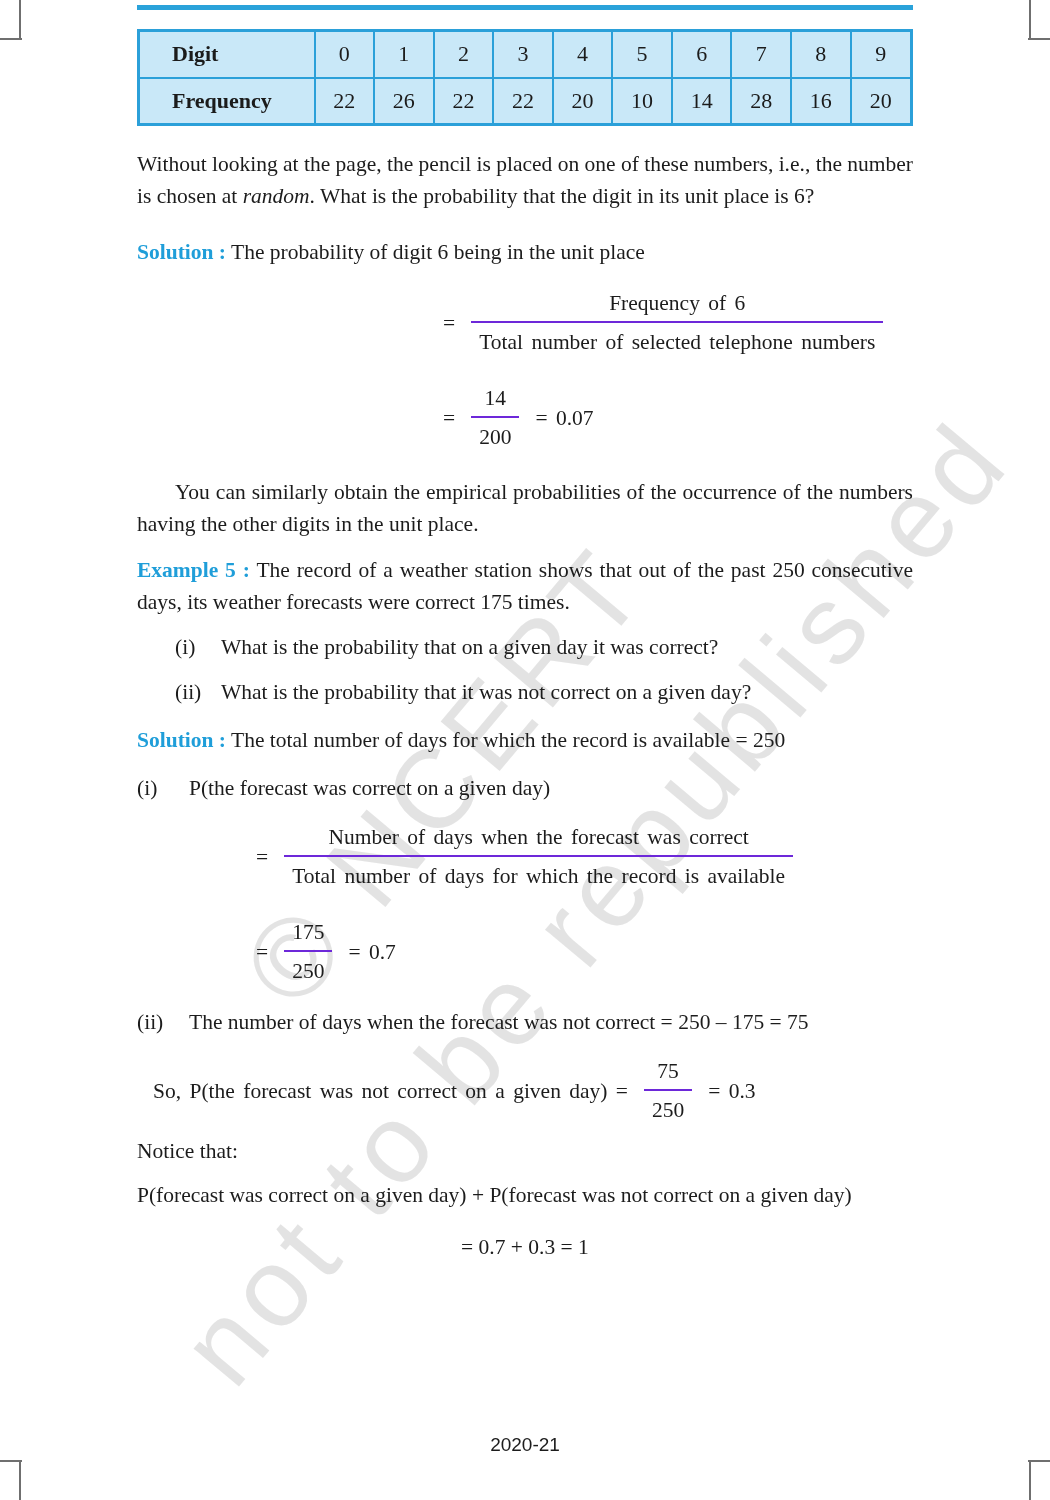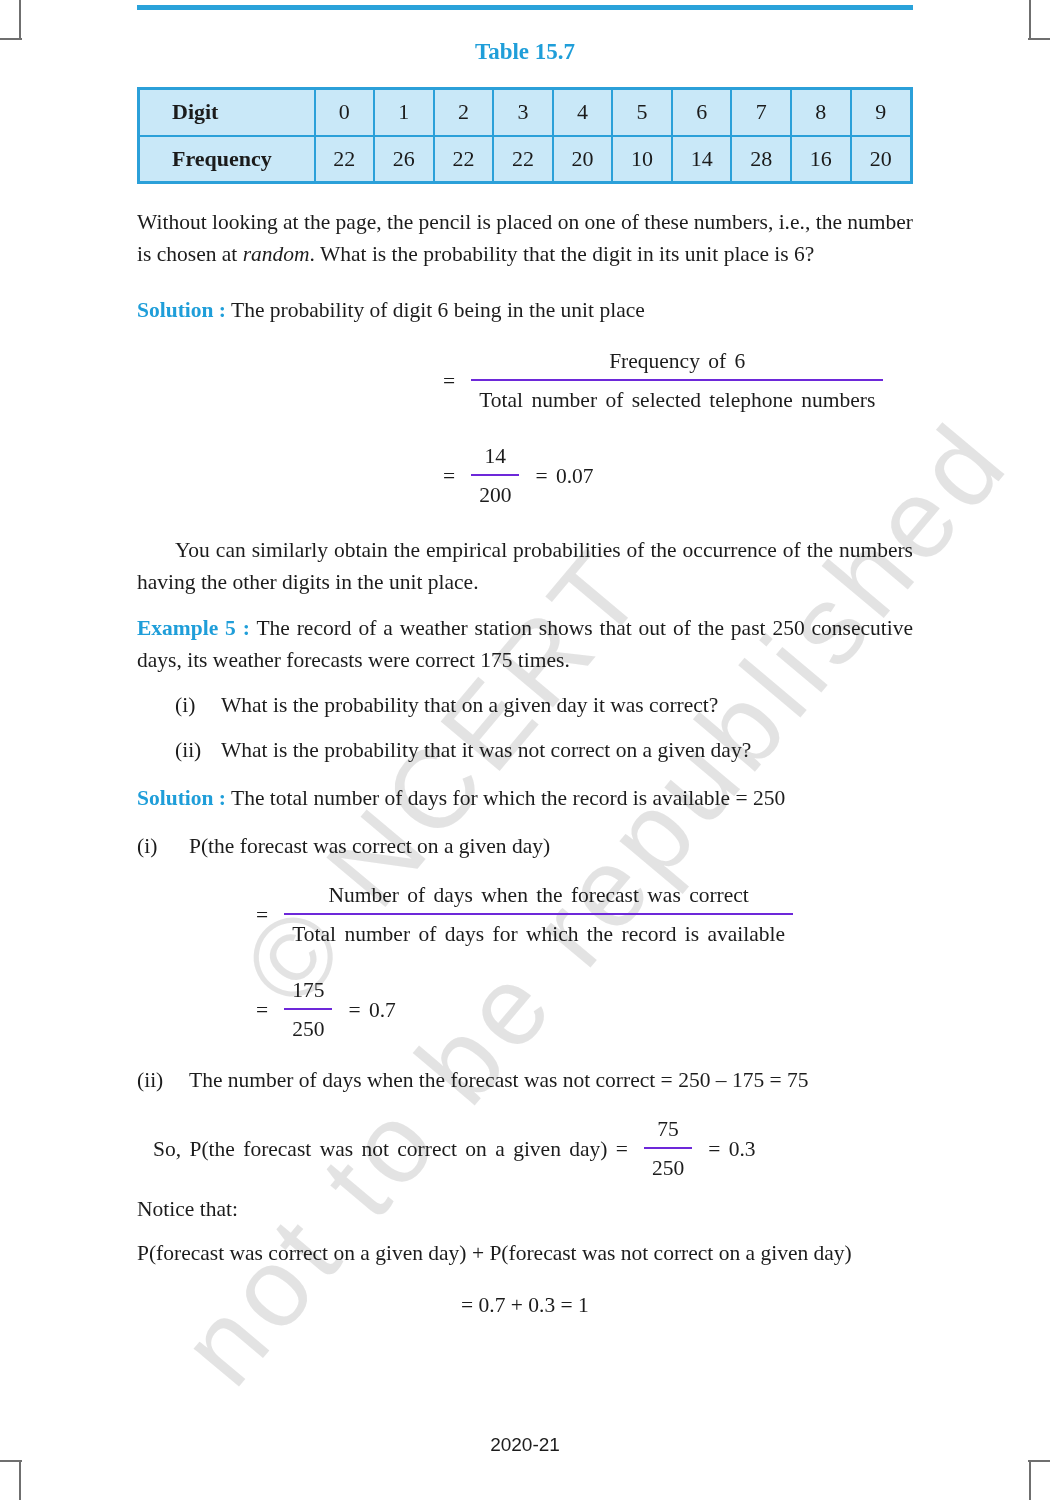"Table 15.7" div.table-title { html: <div>Table 15.7</div> -> none }
